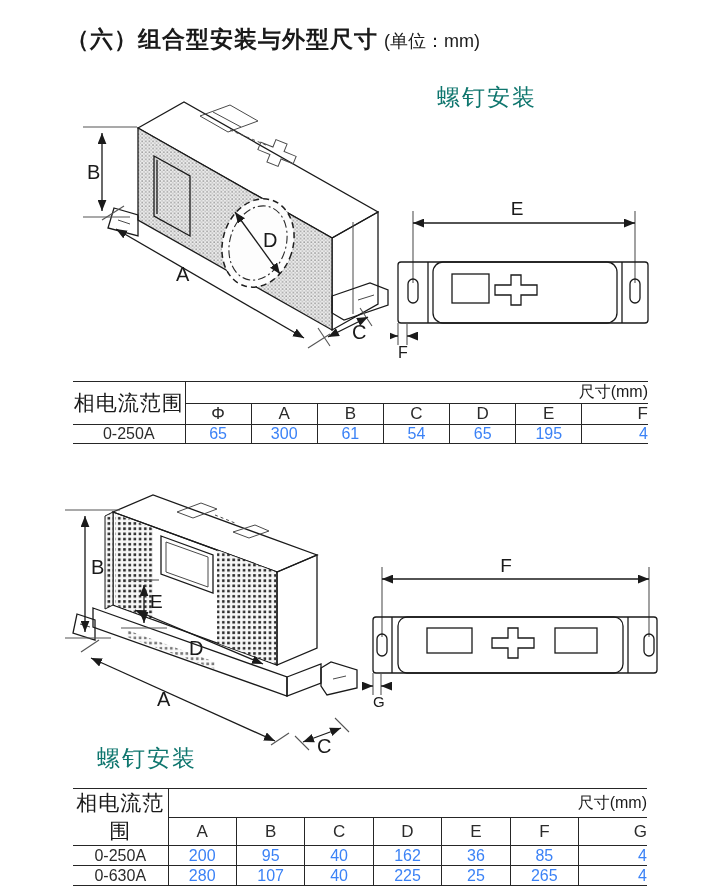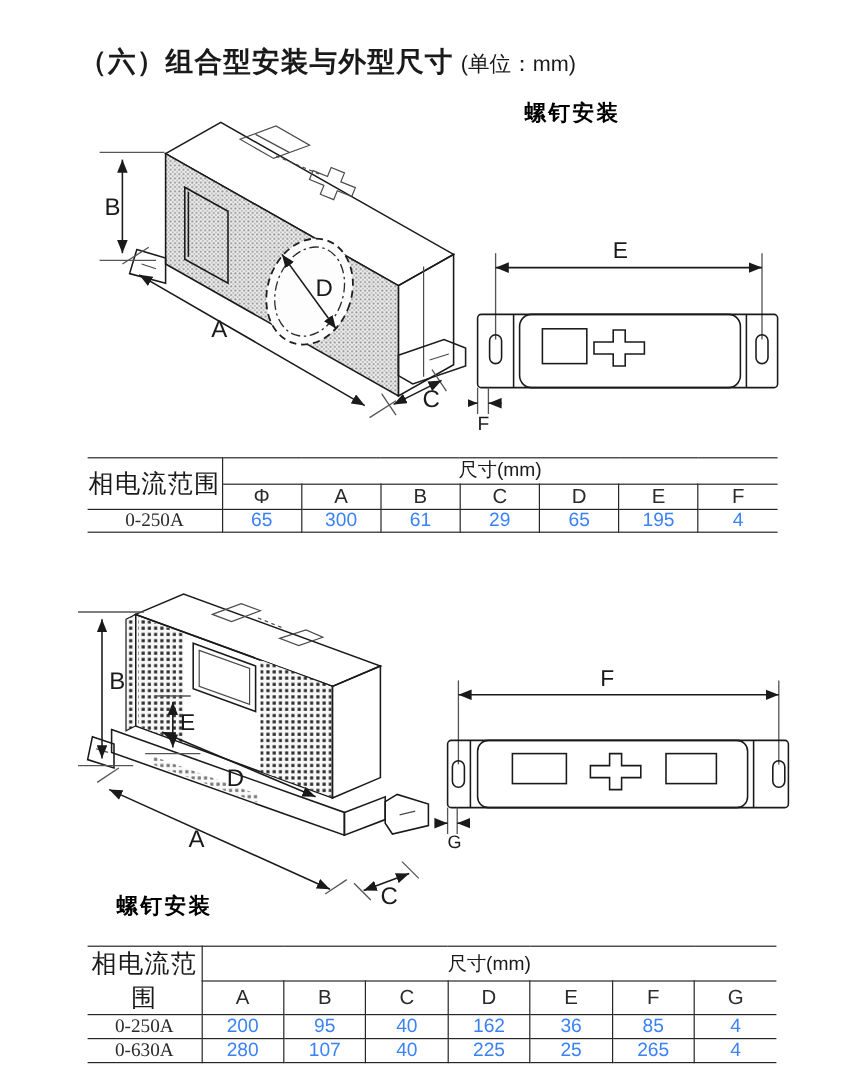"（六）组合型安装与外型尺寸 (单位：mm)" .title { top: 36px -> 24px }
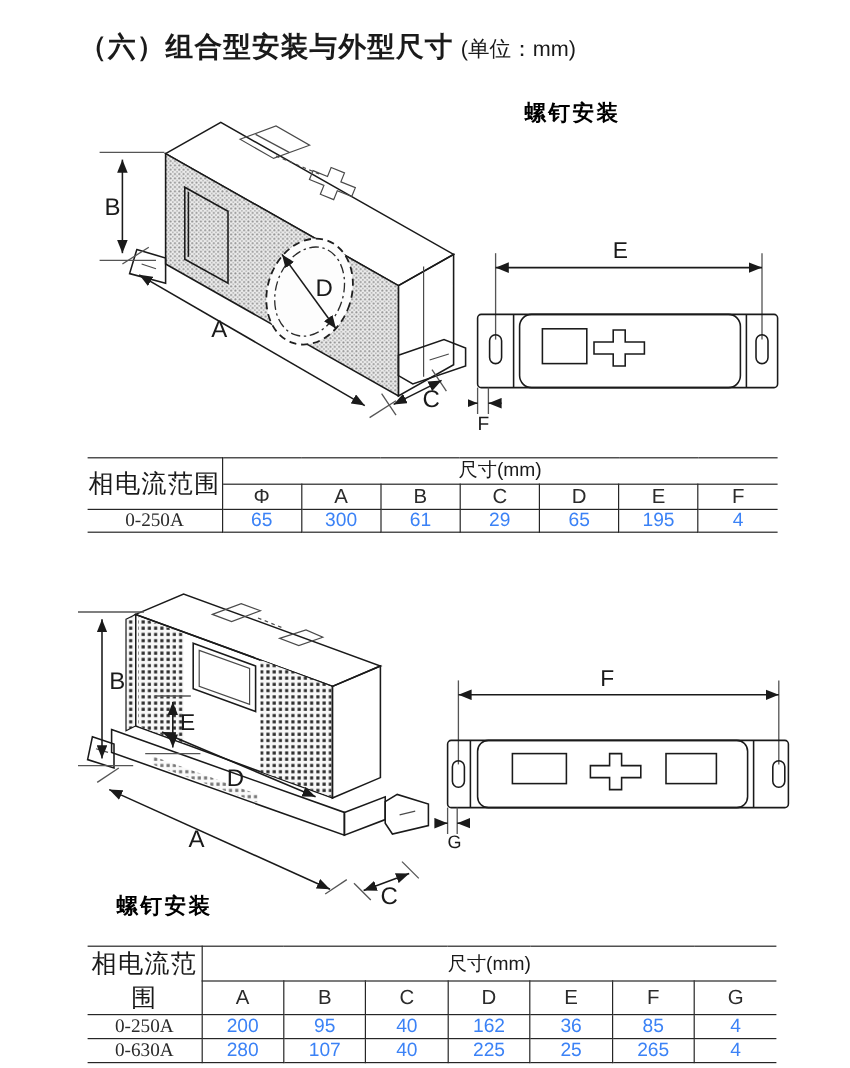"螺钉安装" .mount-label { color: #000000 -> #0f766e; font-size: 18px -> 23px; font-weight: bold -> none }
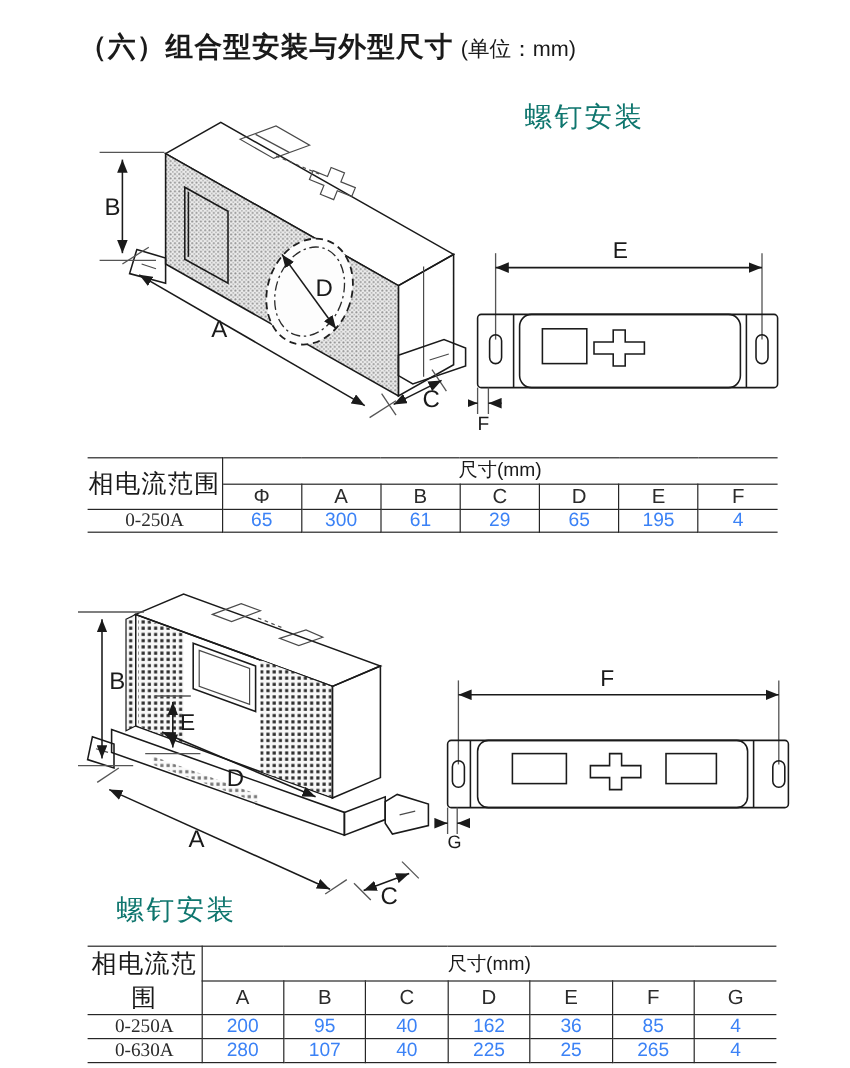"尺寸(mm)" table.tbl tr td:last-child { text-align: none -> right }
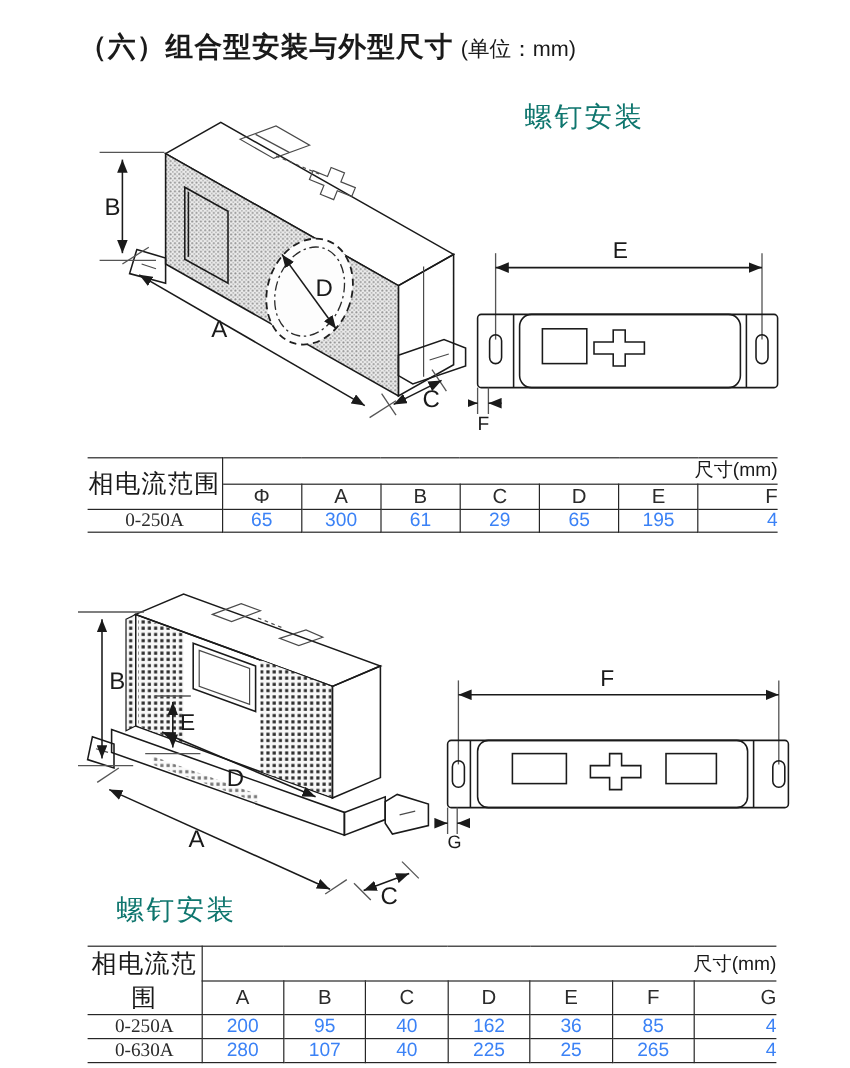"0-250A" td.rangec { font-family: Liberation Serif, serif -> none }
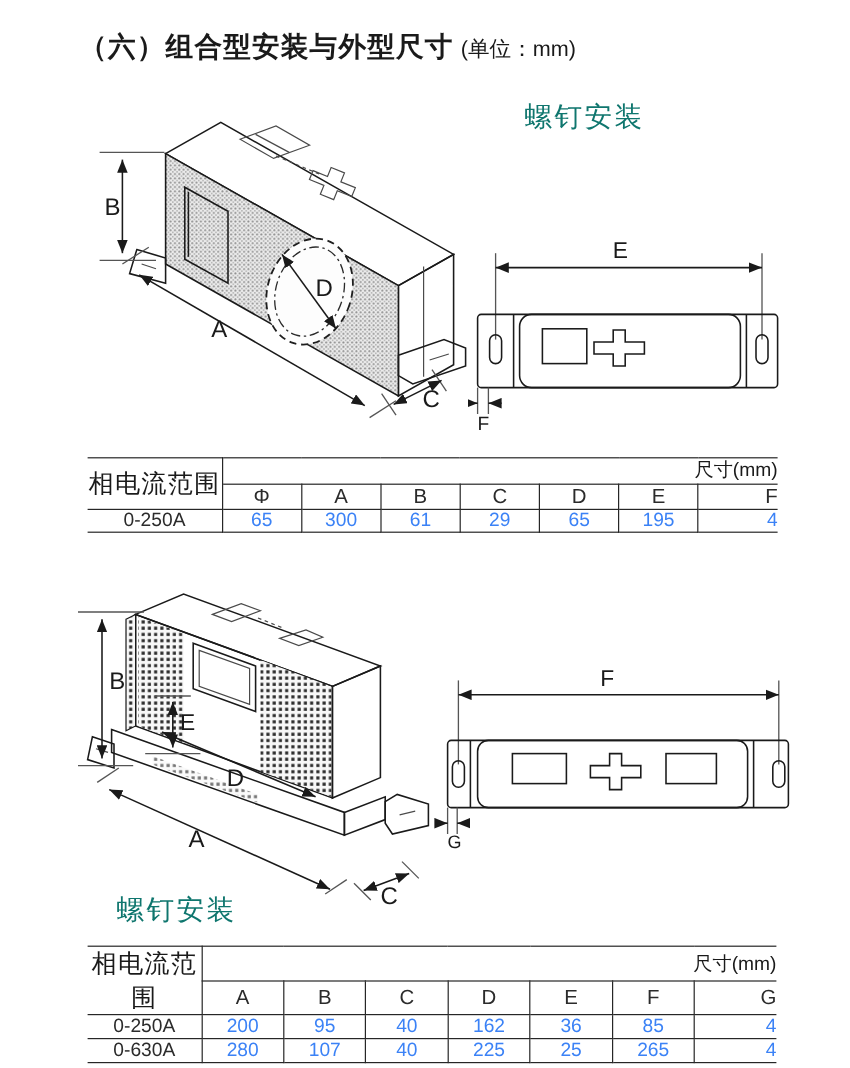"29" td.val { text: 29 -> 54 }
